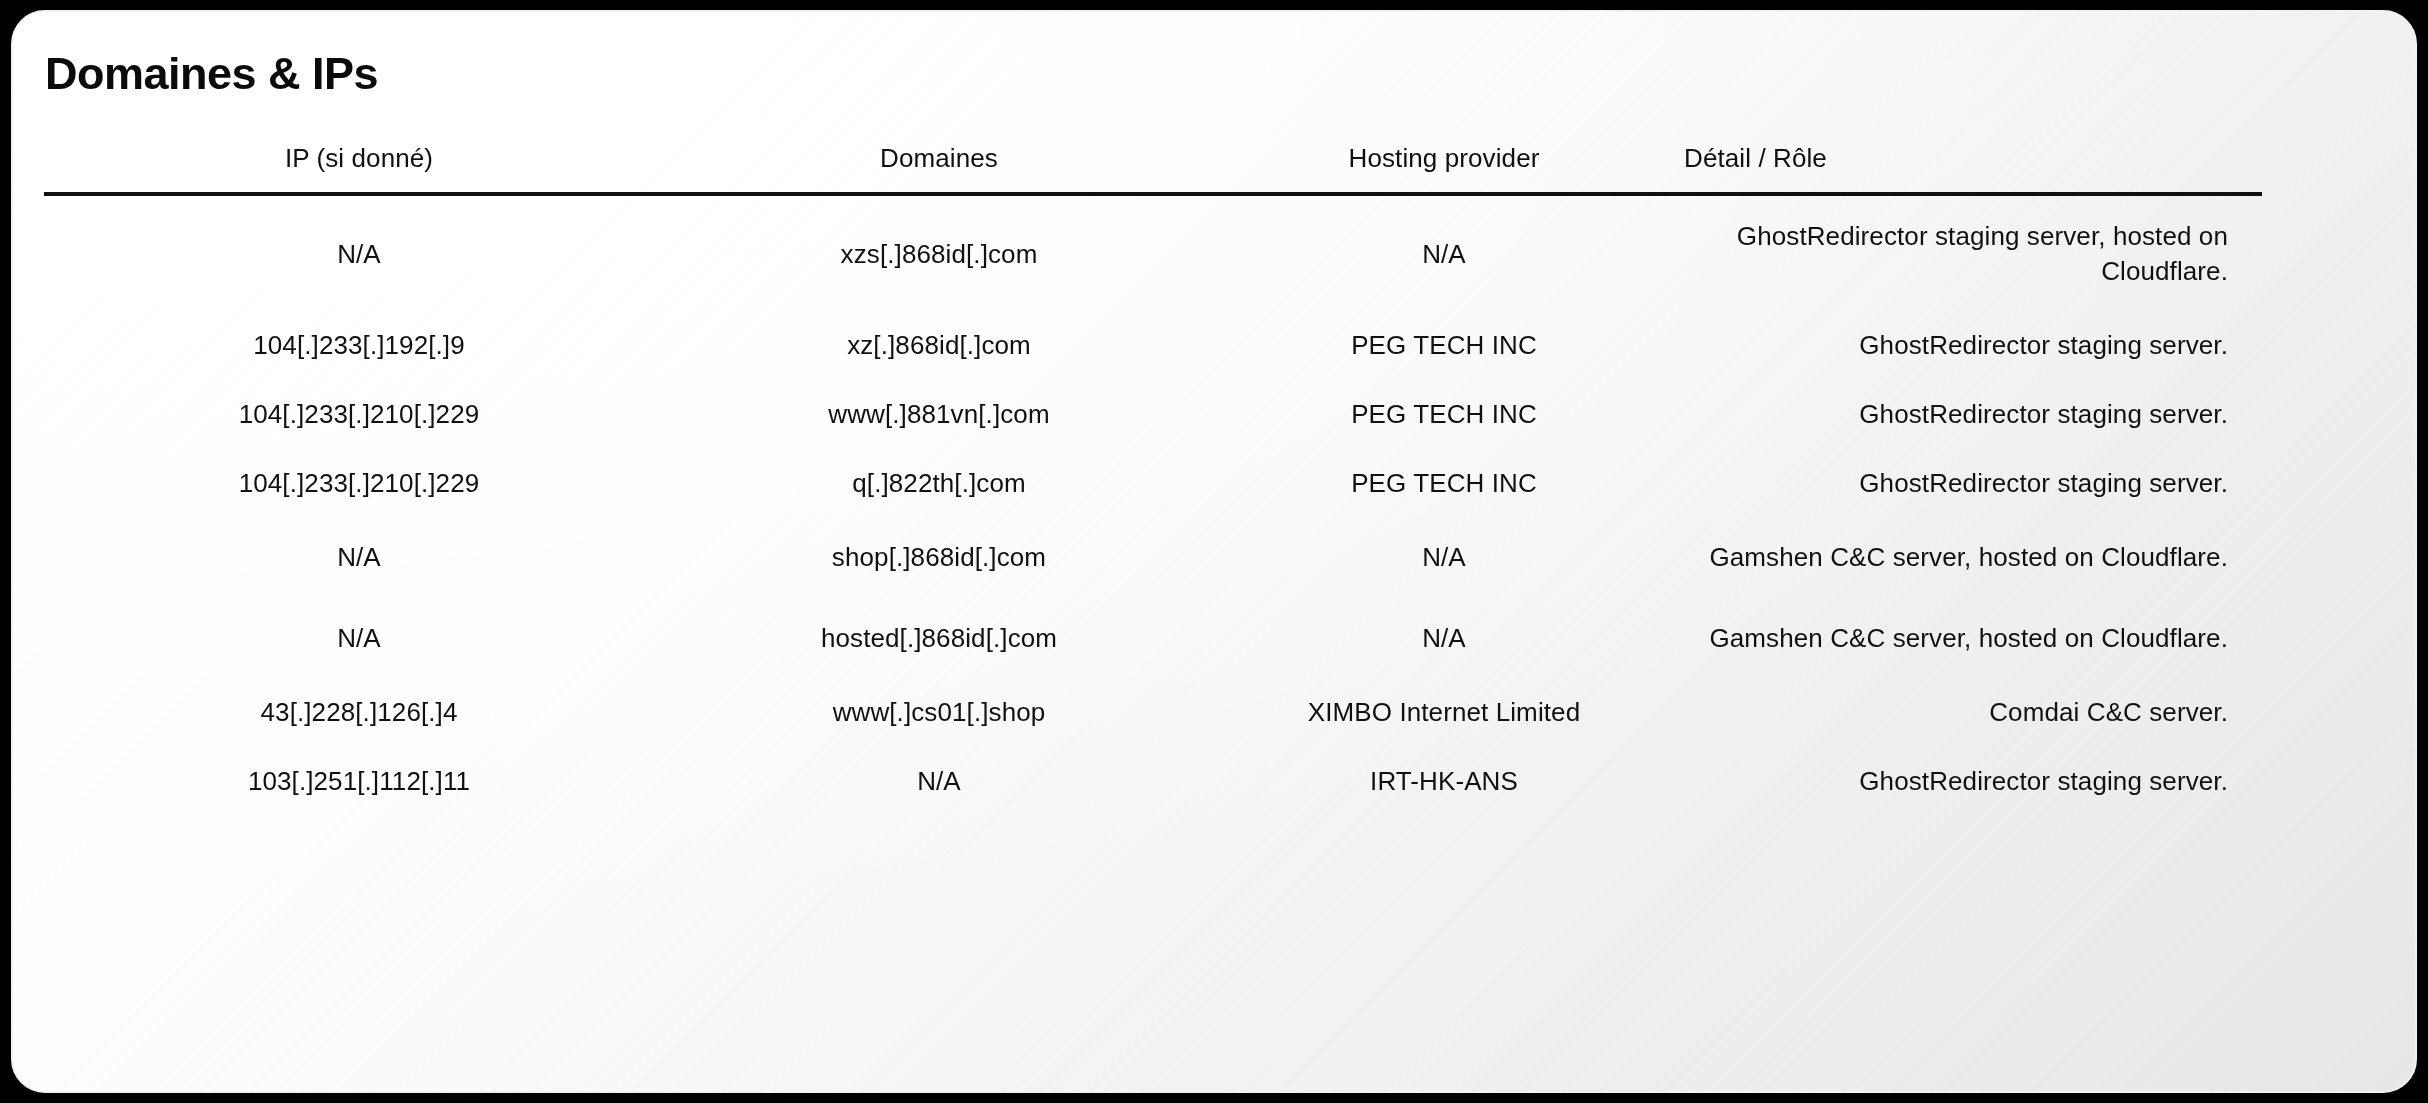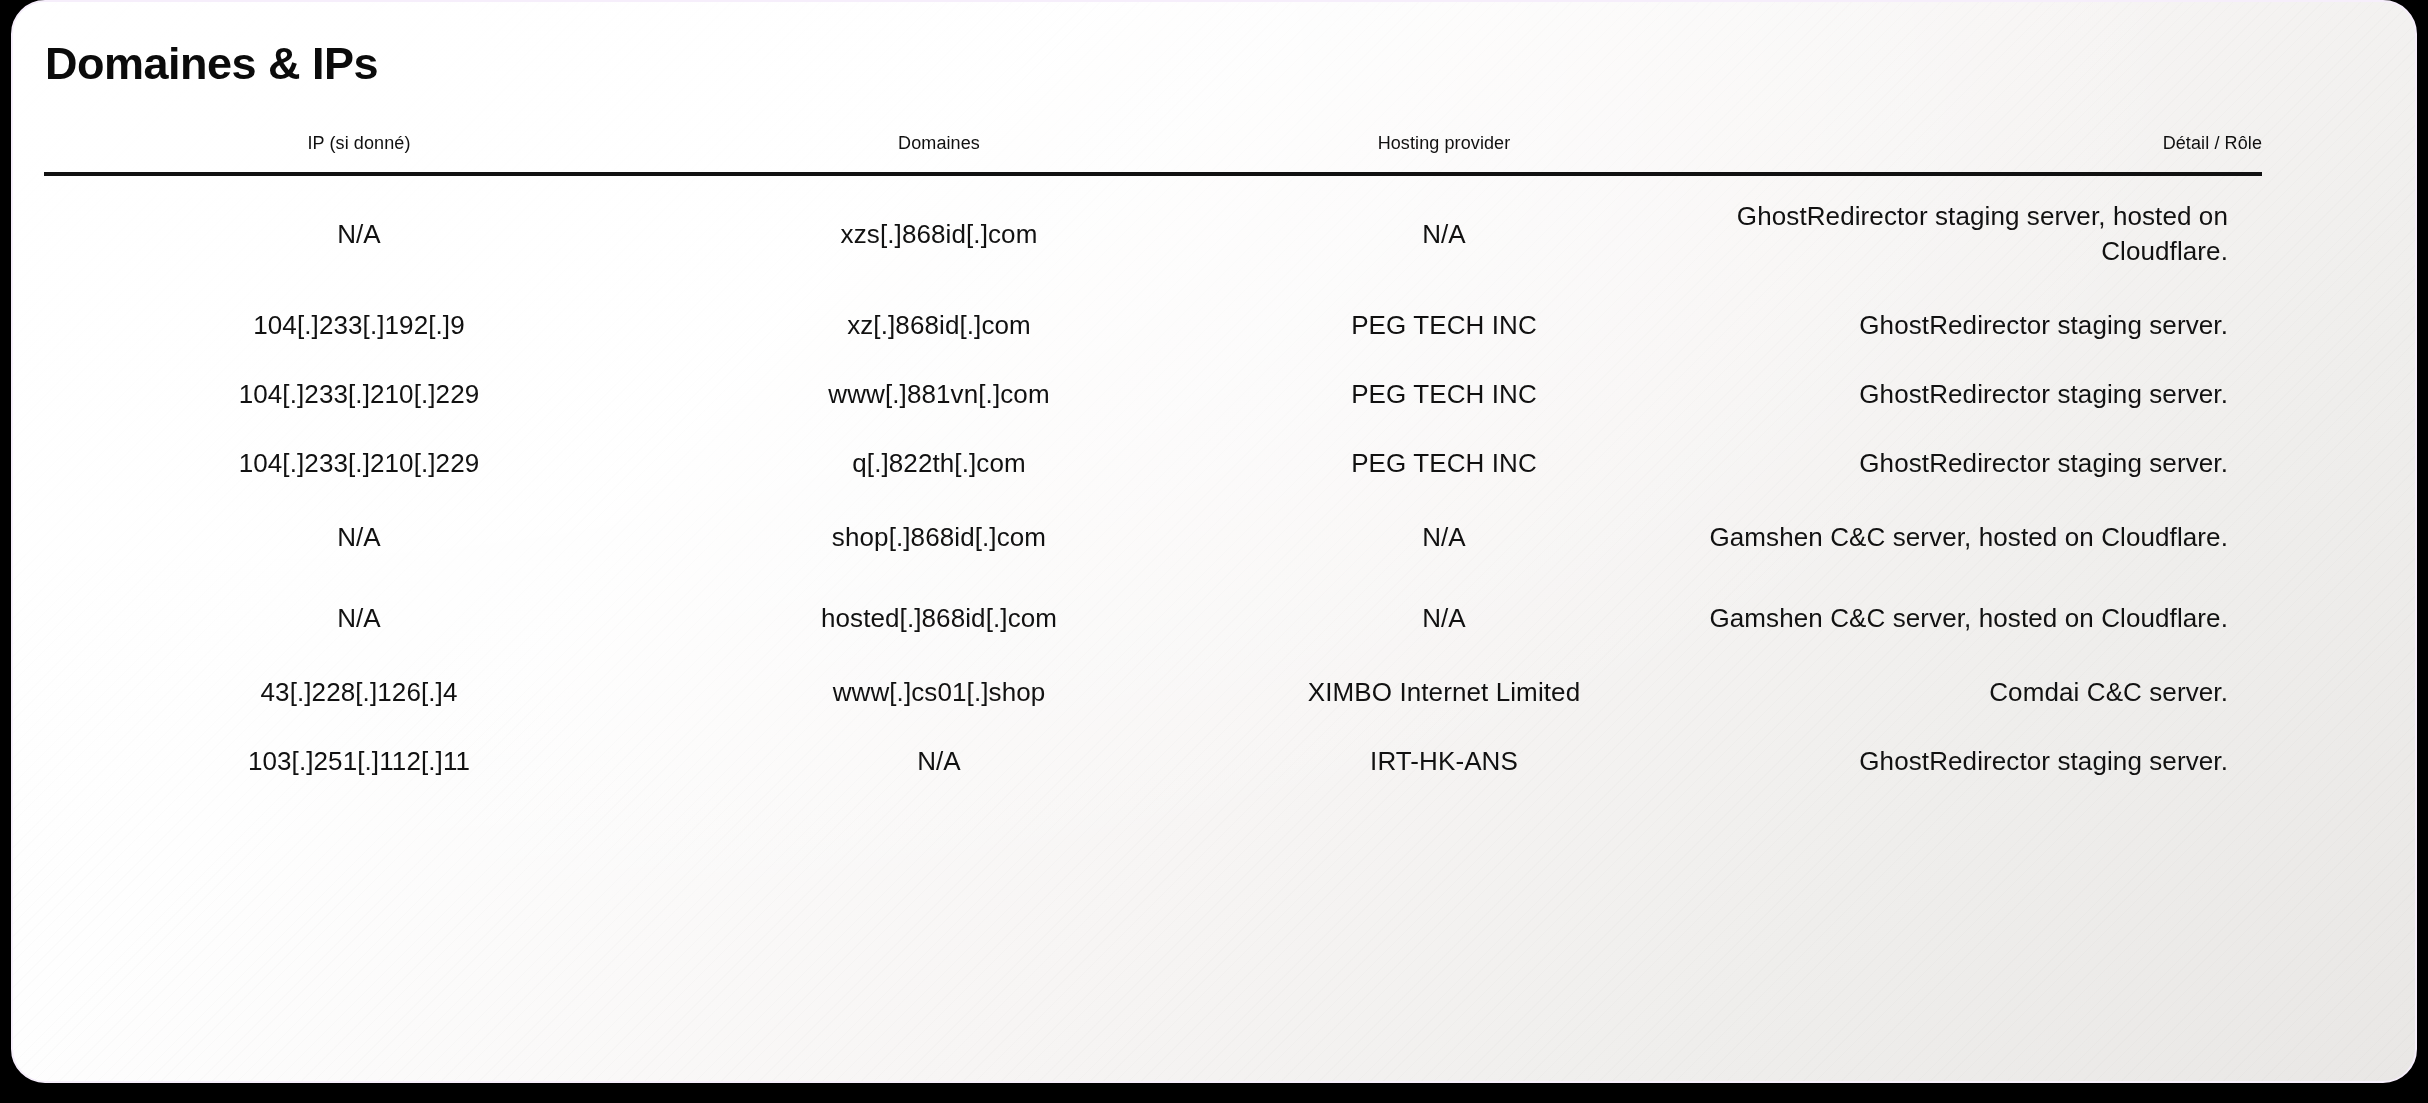"Domaines & IPs" #card { top: 0 -> 10px }
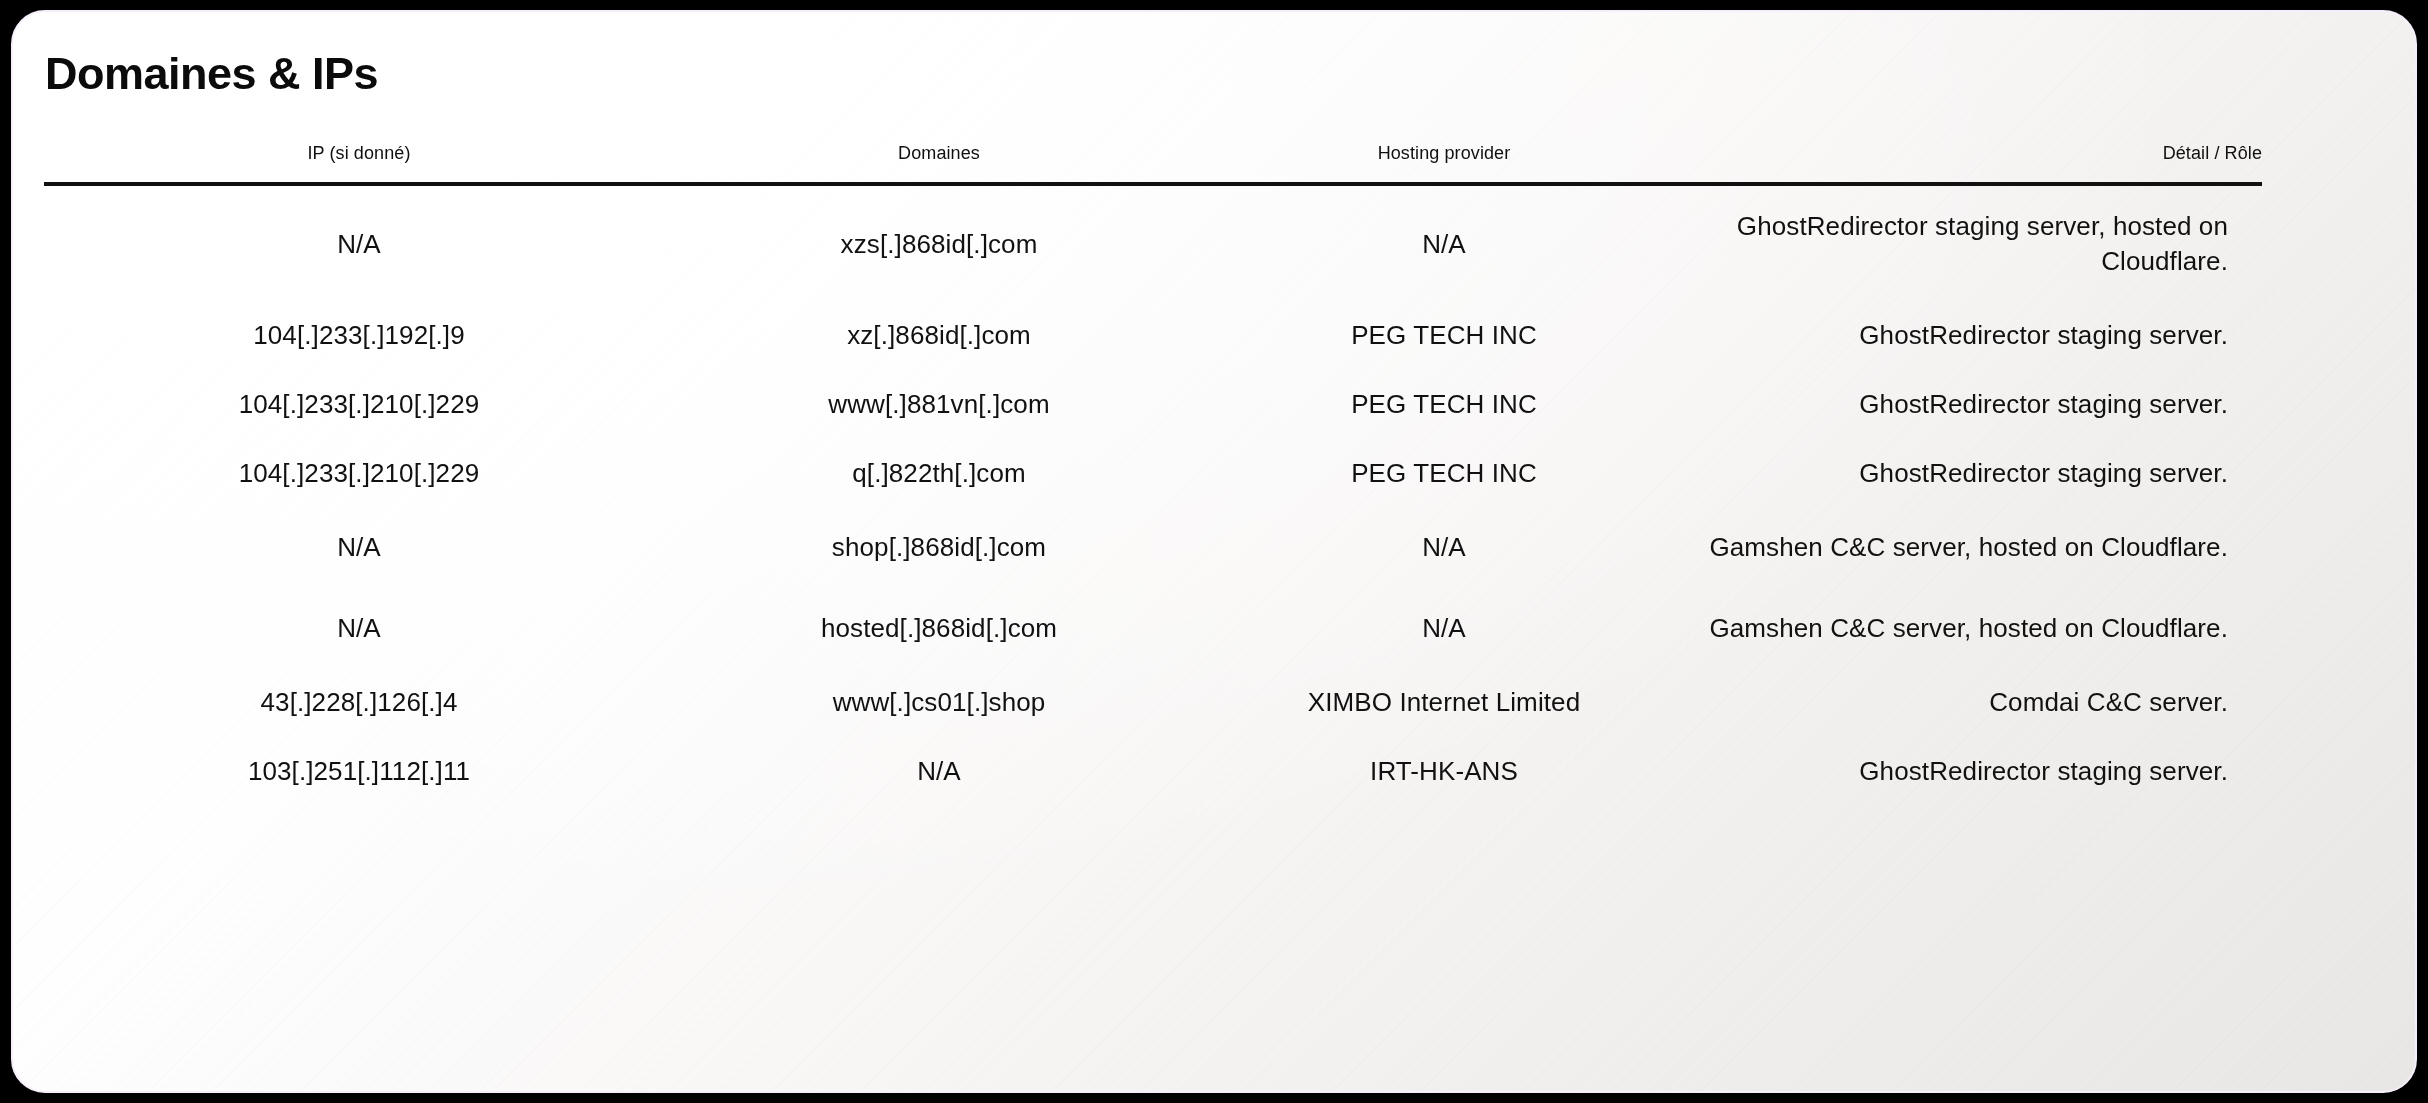"IP (si donné)" thead th { font-size: 18px -> 26px }
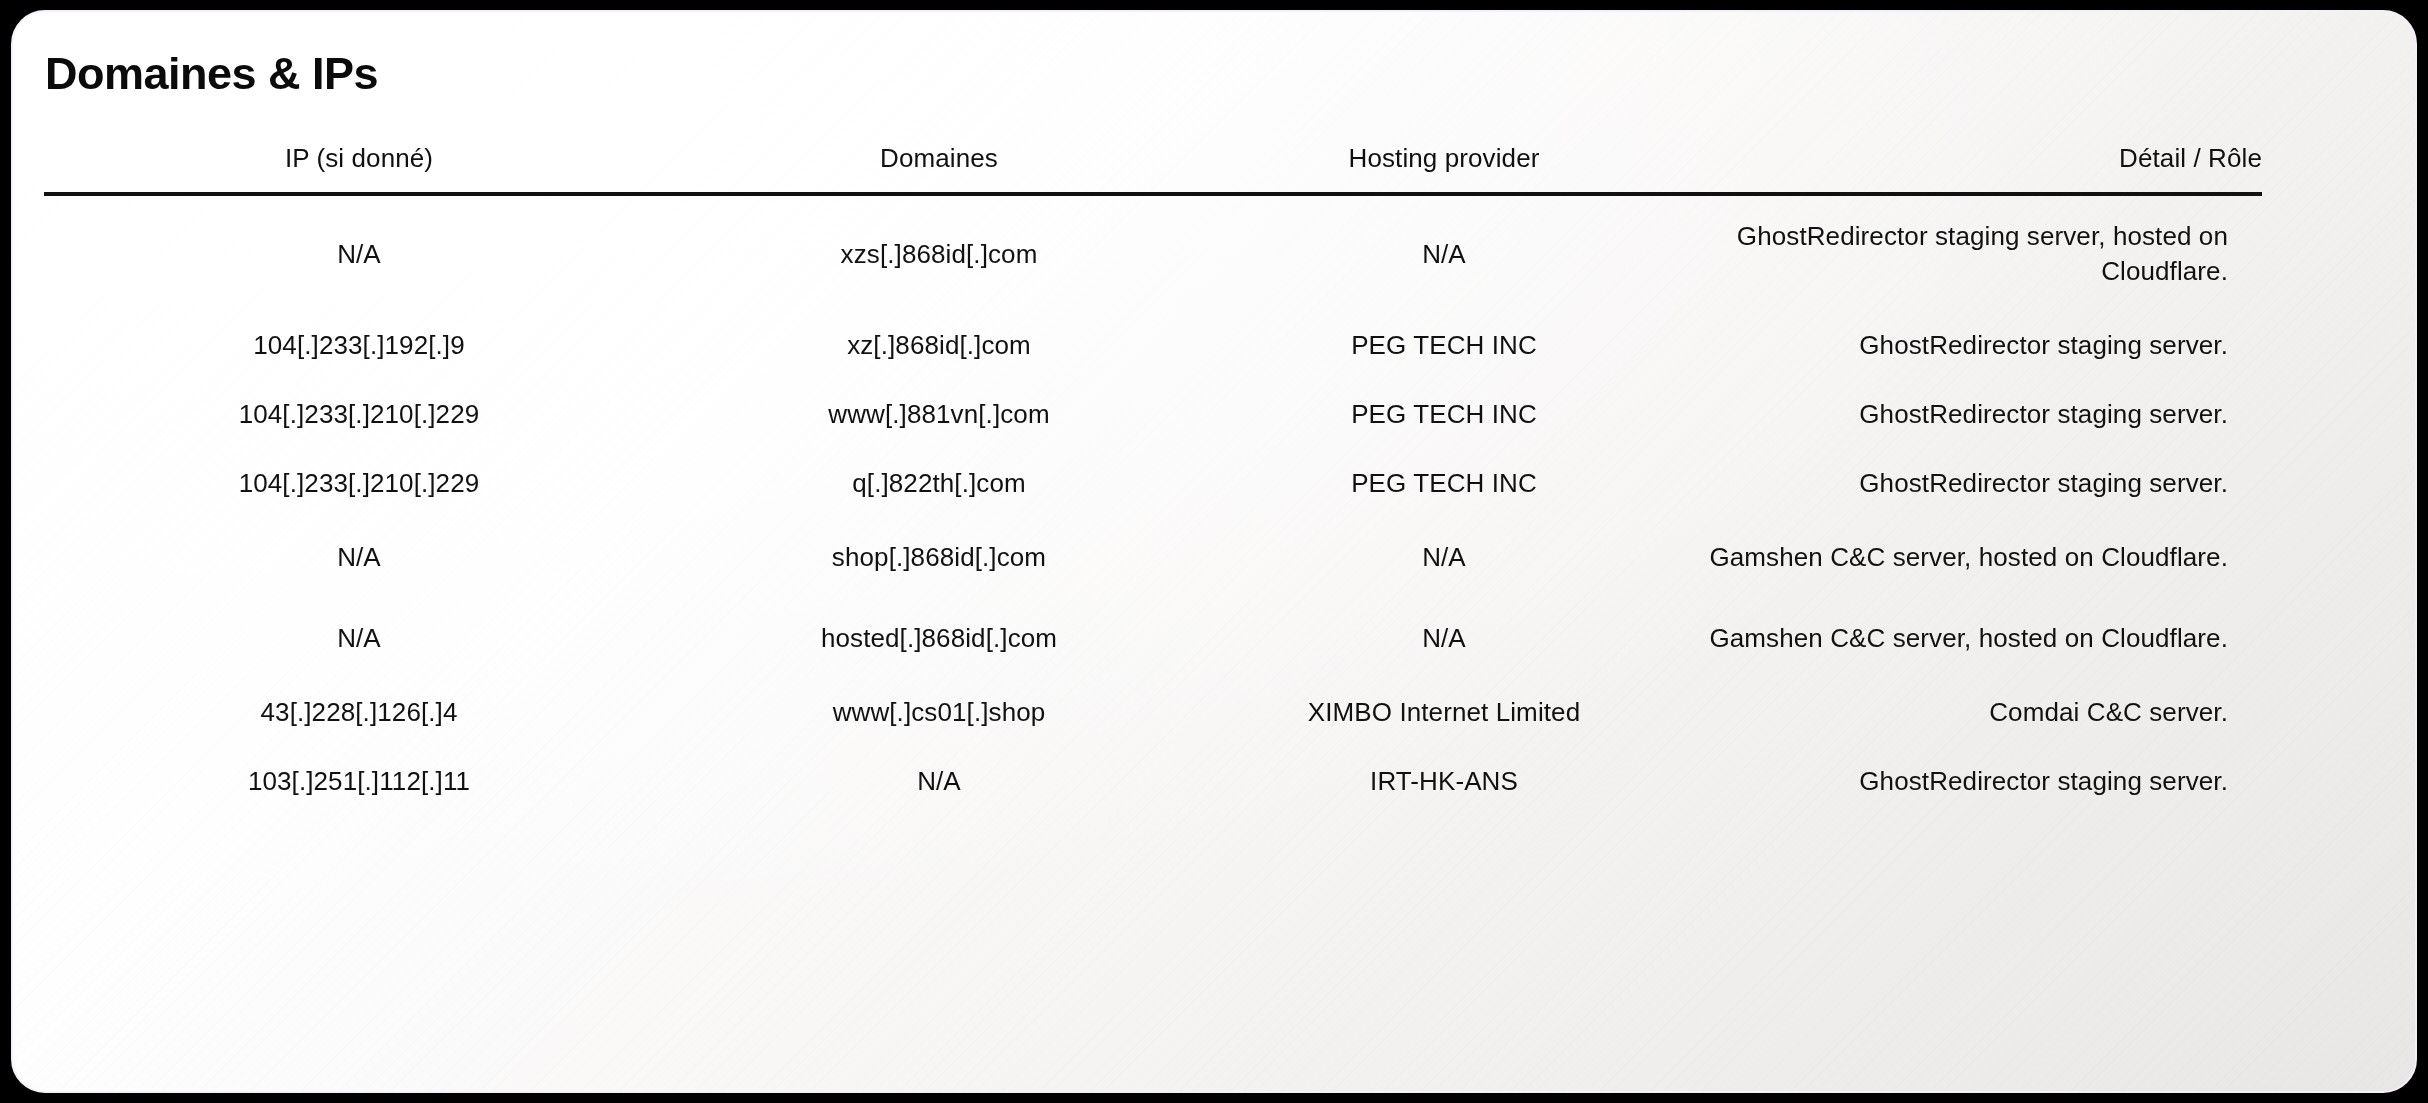"Détail / Rôle" thead th.th-detail { text-align: right -> left }
